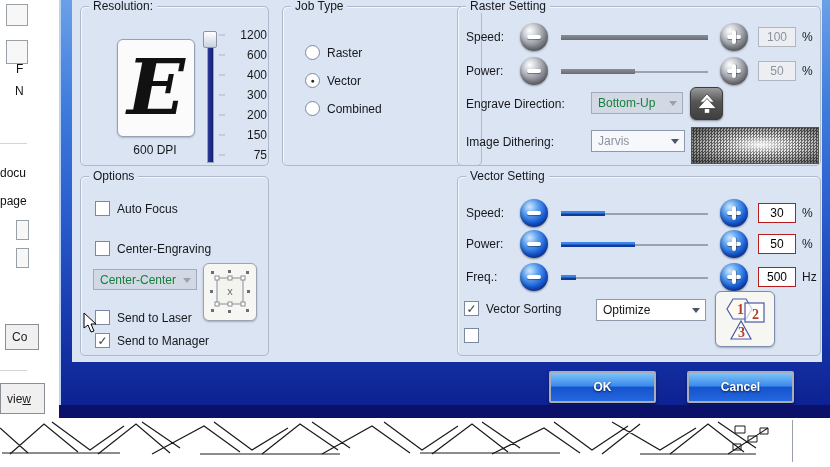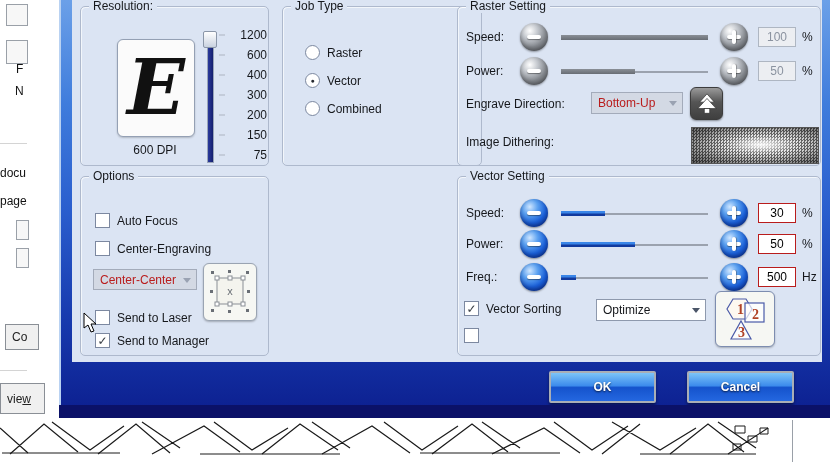"Bottom-Up" .dd.dis { color: #b91c1c -> #15803d }
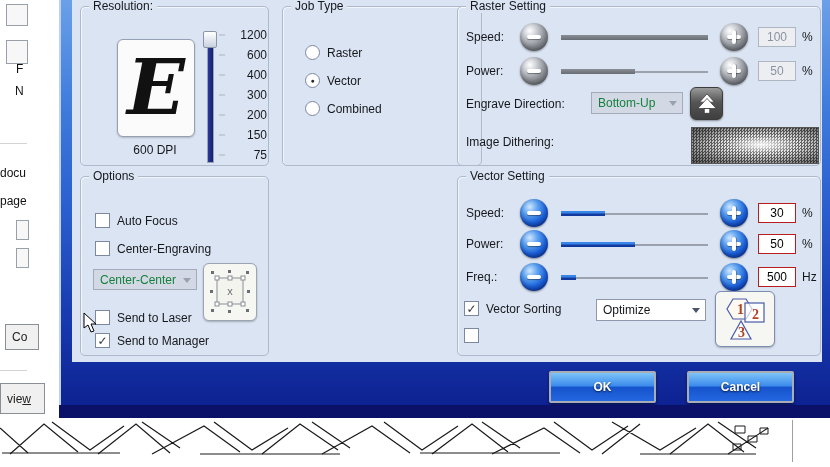"Jarvis" div.dd { html: none -> <div> <span>Jarvis</span> <span></span> </div> }
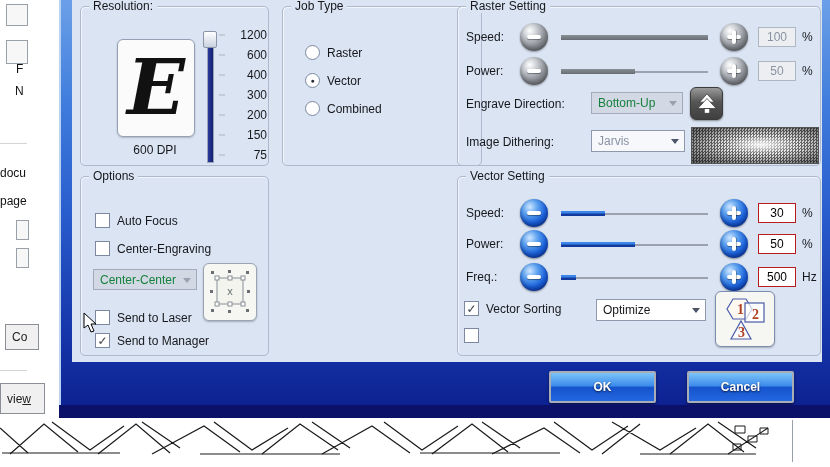"Auto Focus" div.opt-row { top: 36px -> 24px }
